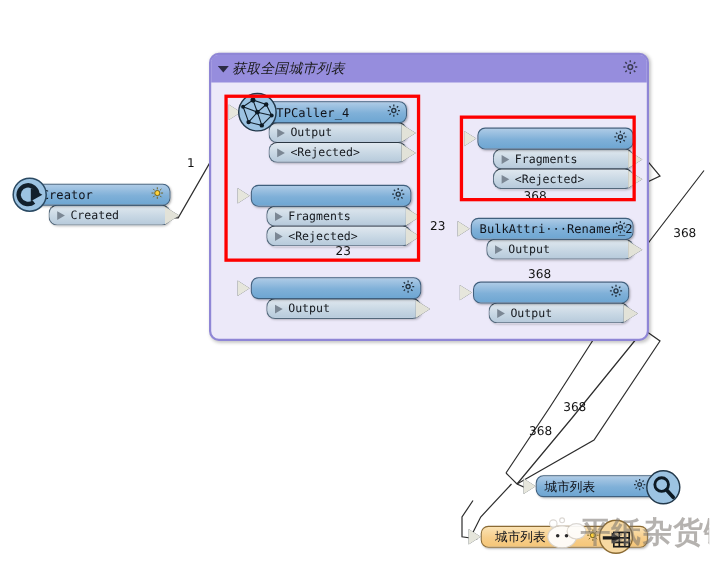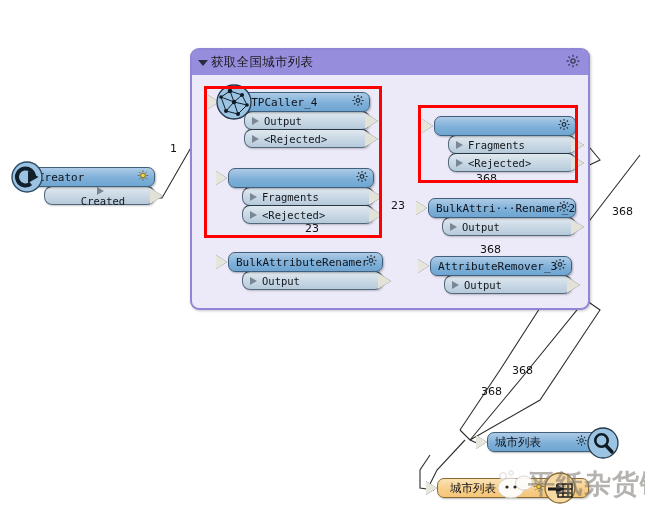"获取全国城市列表" .group-header { font-style: none -> italic }
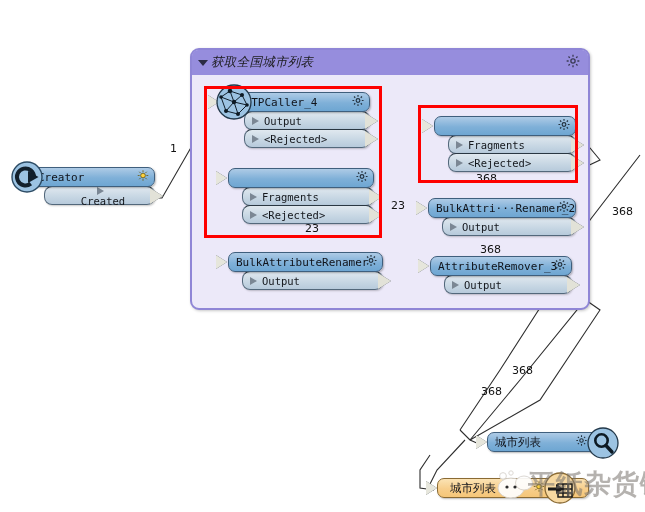"Created" div.port { flex-direction: column -> none }
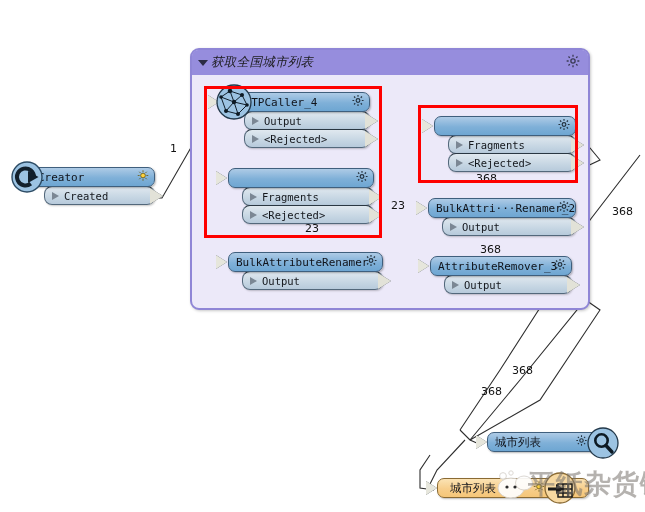"BulkAttributeRenamer" span { html: <span>BulkAttributeRenamer</span> -> none }
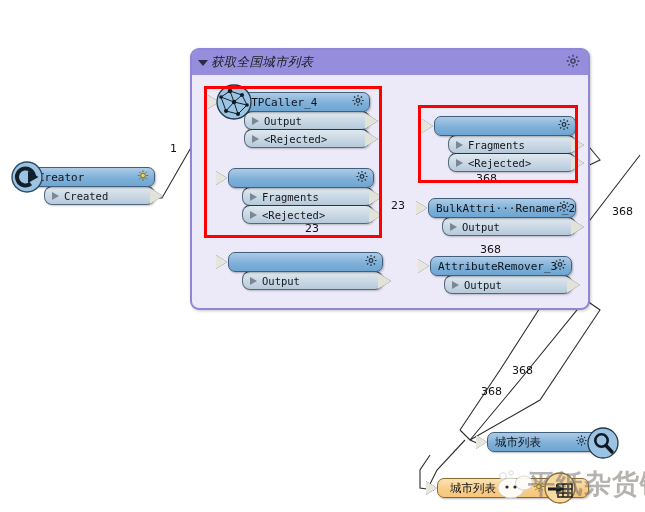"AttributeRemover_3" span { html: <span>AttributeRemover_3</span> -> none }
